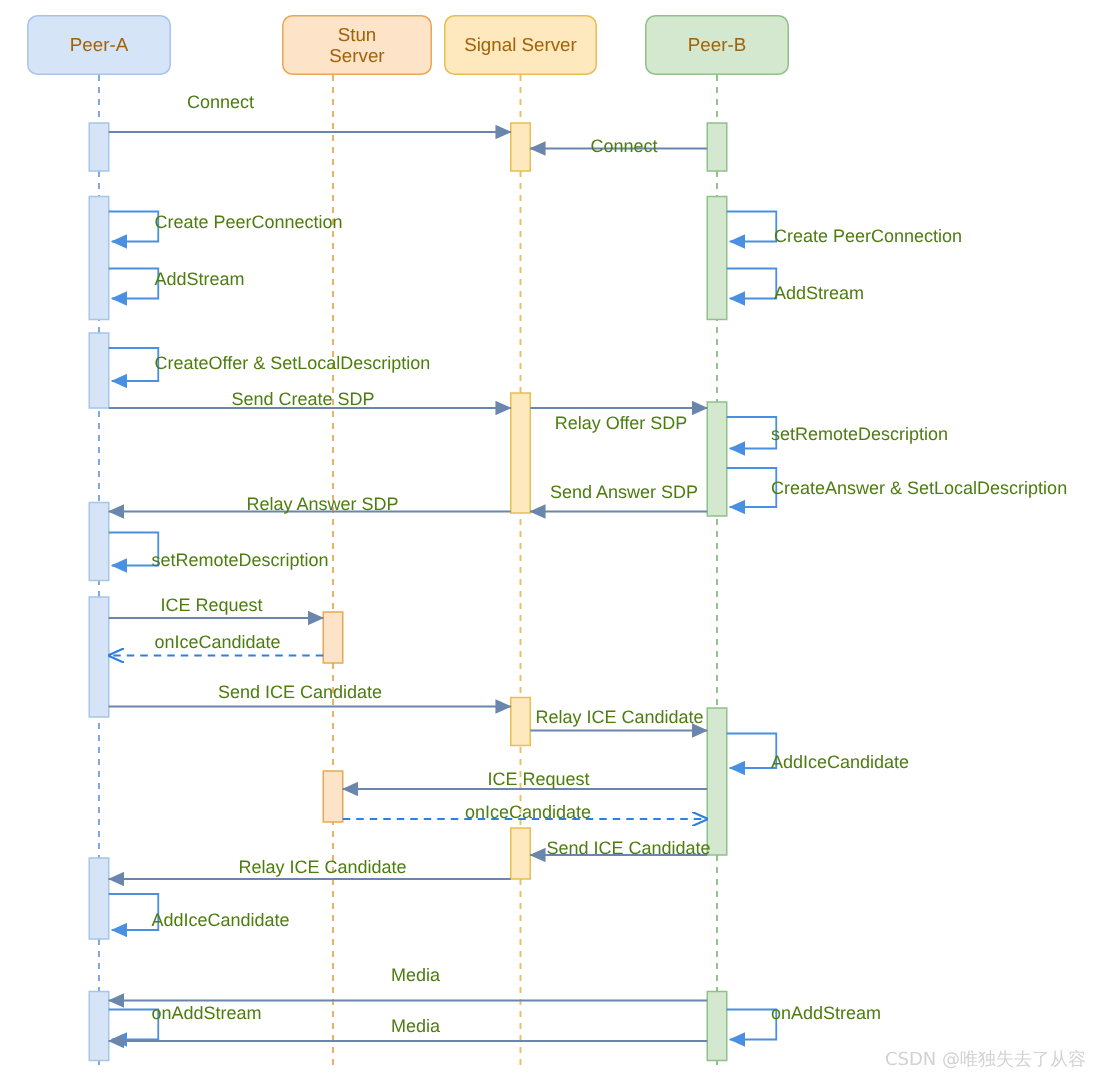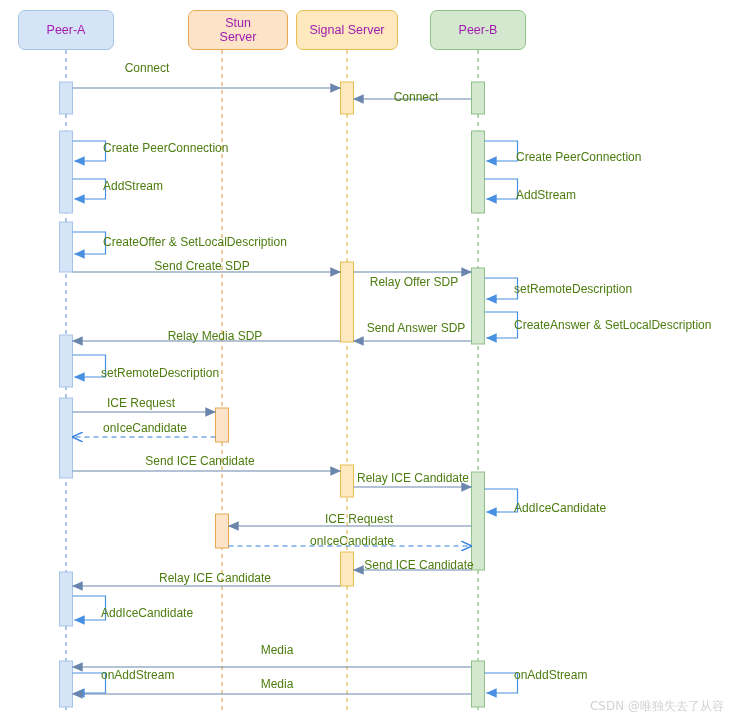"Peer-A" .actor-box { color: #a21caf -> #a16207 }
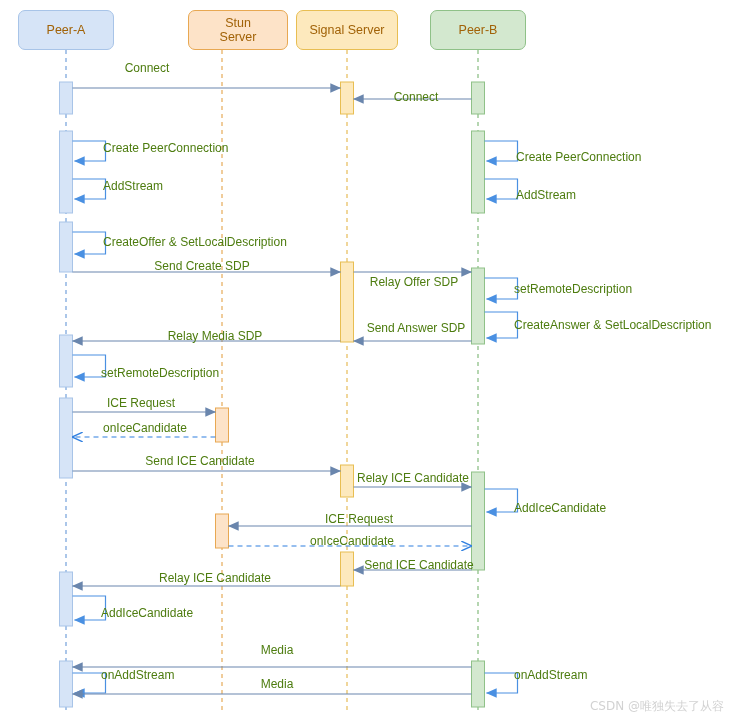"Relay Media SDP" div.msg-label { text: Media -> Answer }
